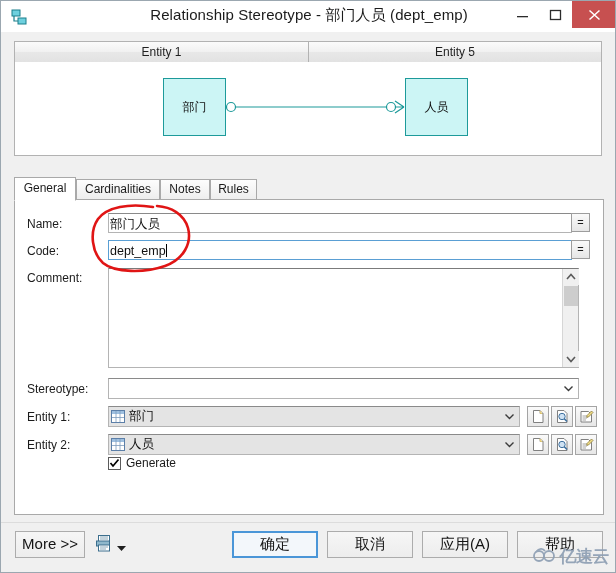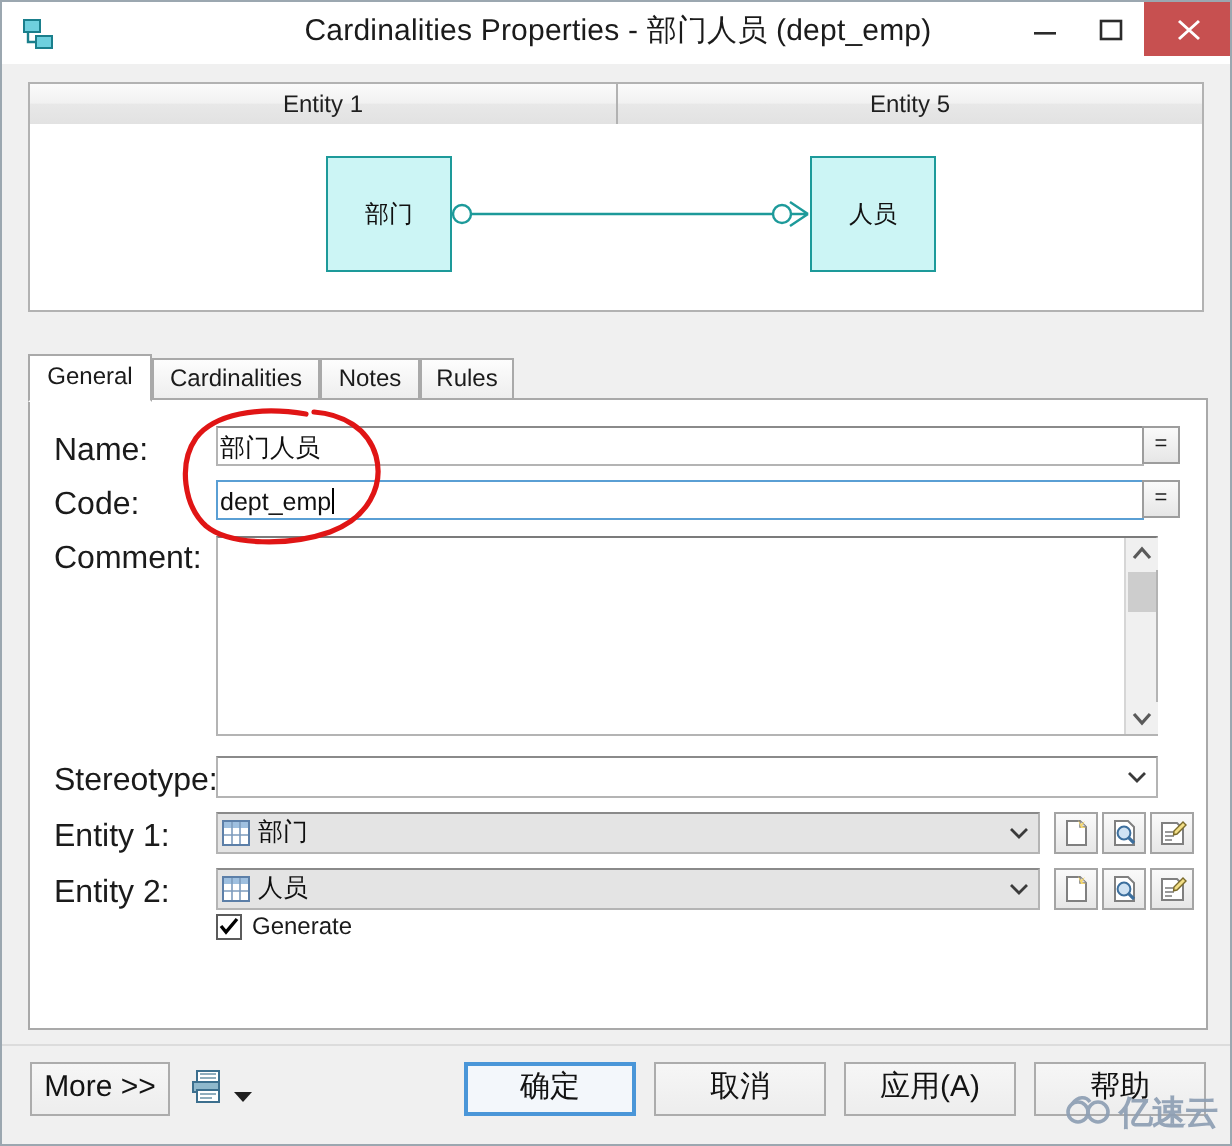"Cardinalities Properties - 部门人员" div { text: Cardinalities Properties -> Relationship Stereotype }
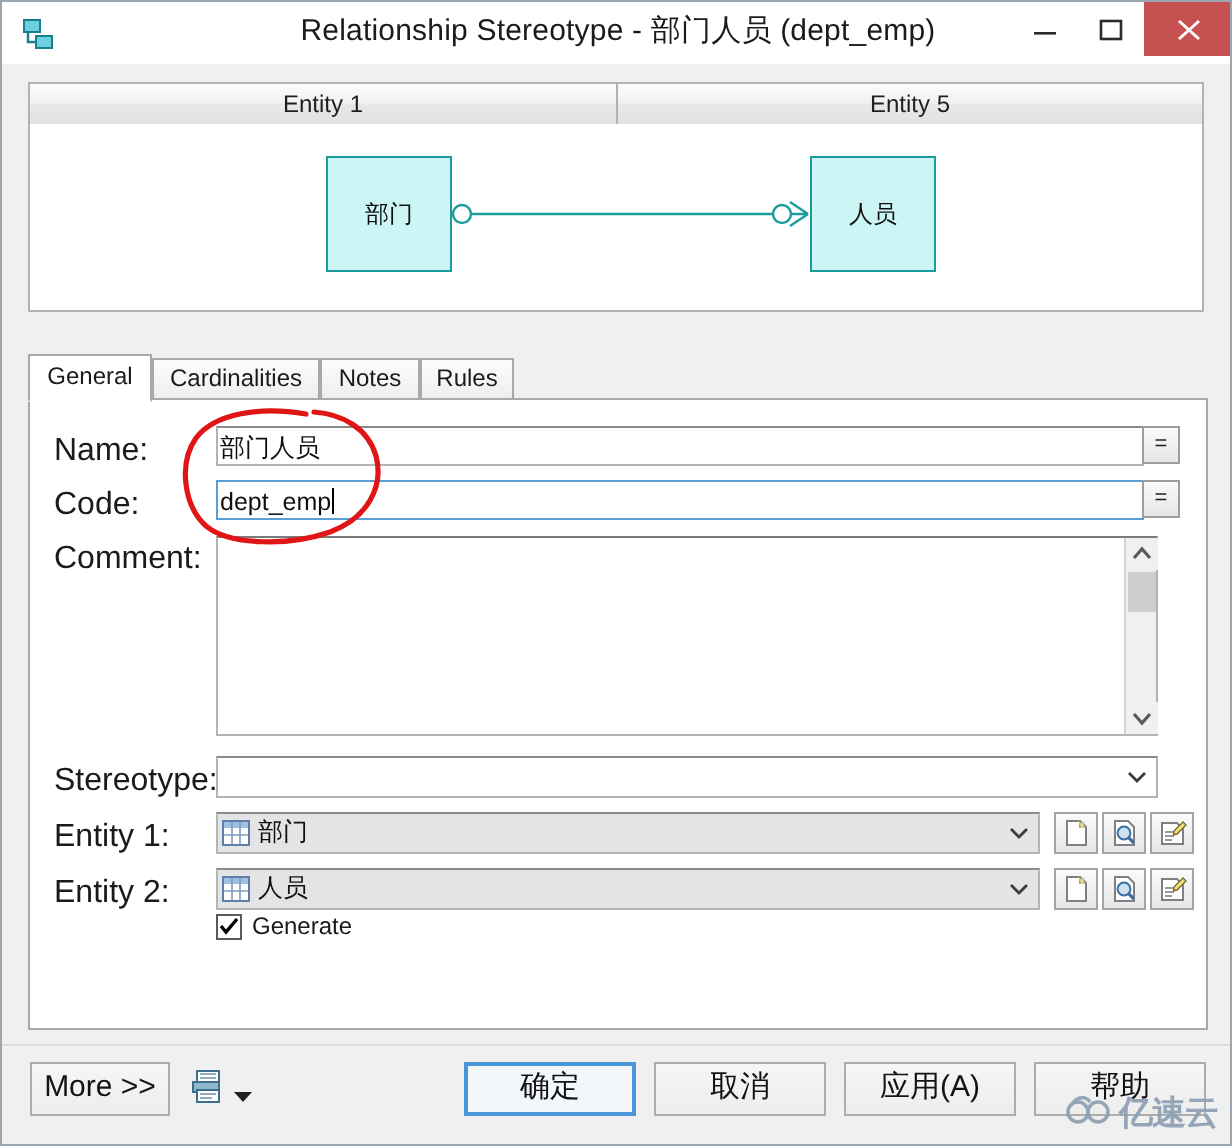"Name:" .flabel { font-size: 16px -> 12px }
